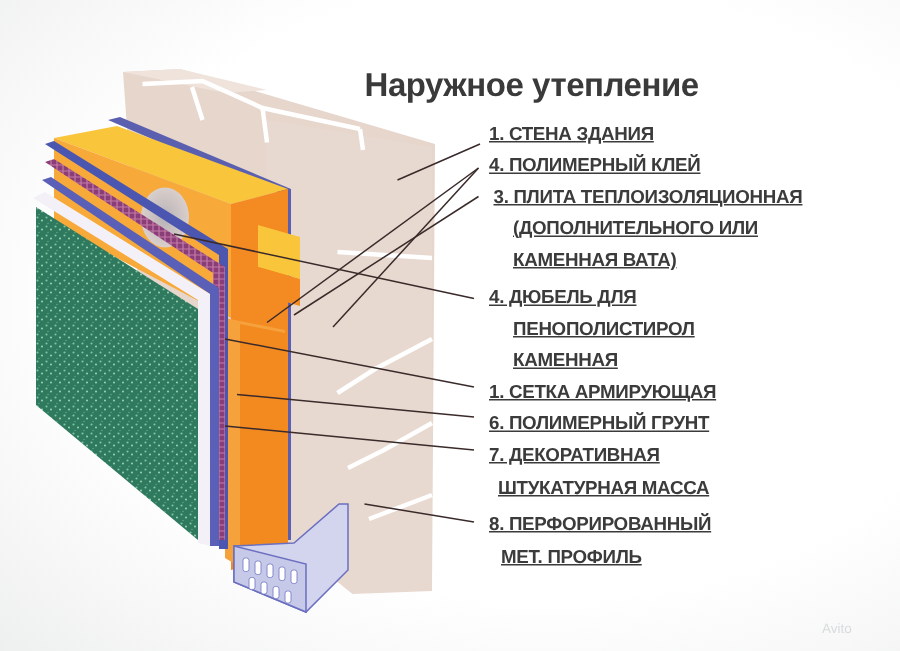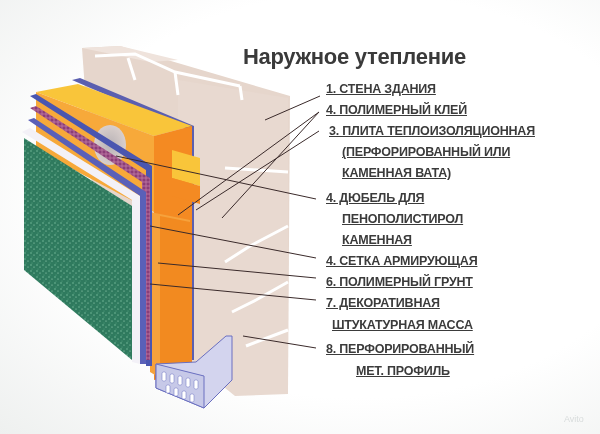"(ПЕРФОРИРОВАННЫЙ ИЛИ" div.lbl { text: ПЕРФОРИРОВАННЫЙ -> ДОПОЛНИТЕЛЬНОГО }
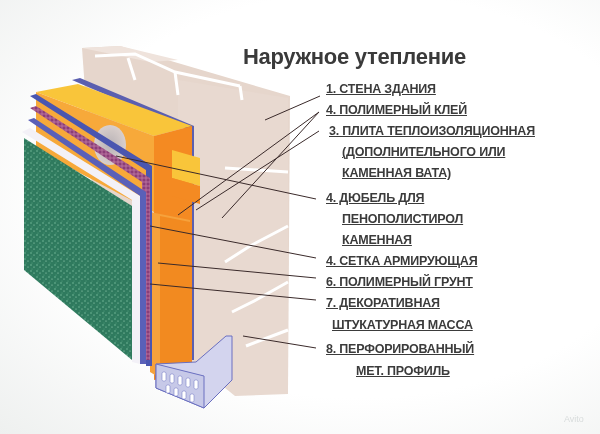"4. СЕТКА АРМИРУЮЩАЯ" div.lbl { text: 4 -> 1 }
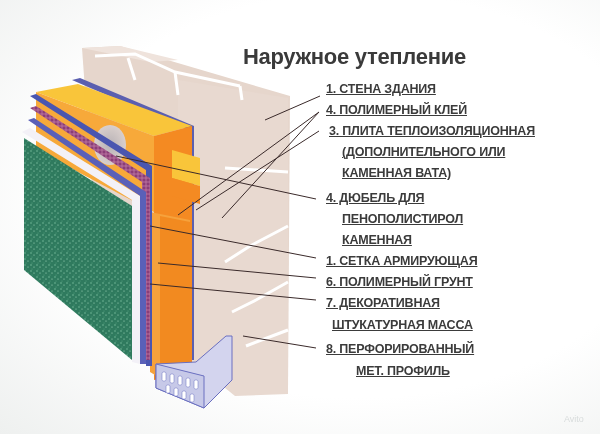"МЕТ. ПРОФИЛЬ" div.lbl { left: 356px -> 334px }
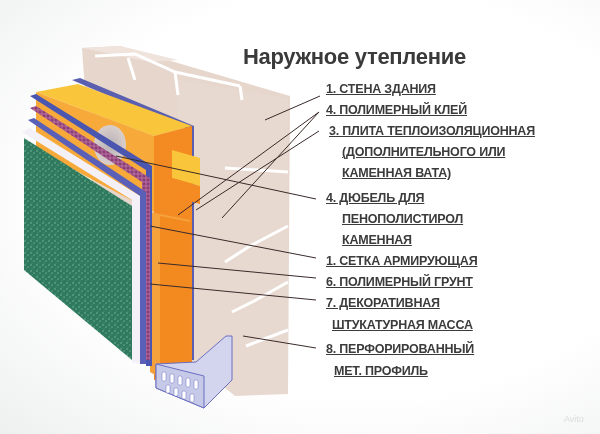"Avito" .watermark { margin-left: 16px -> none }
